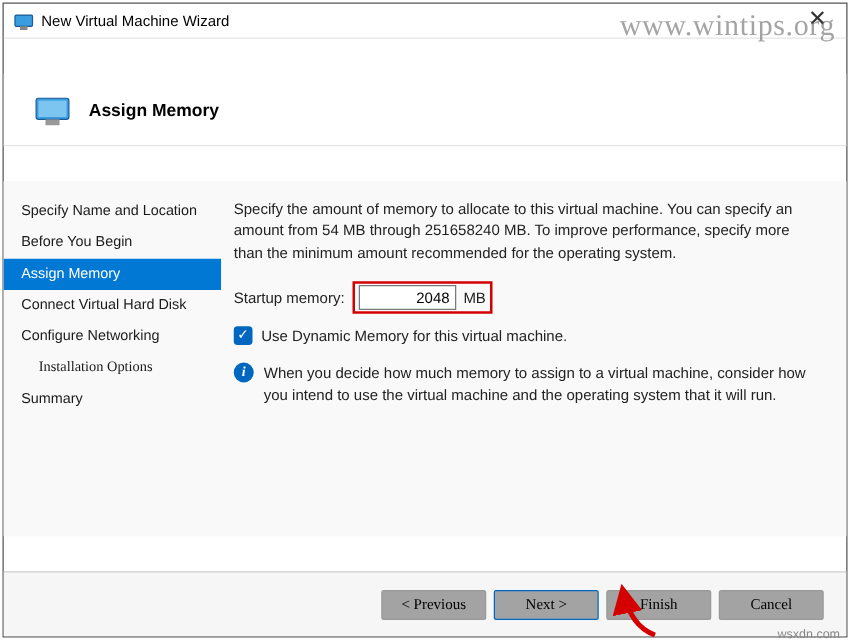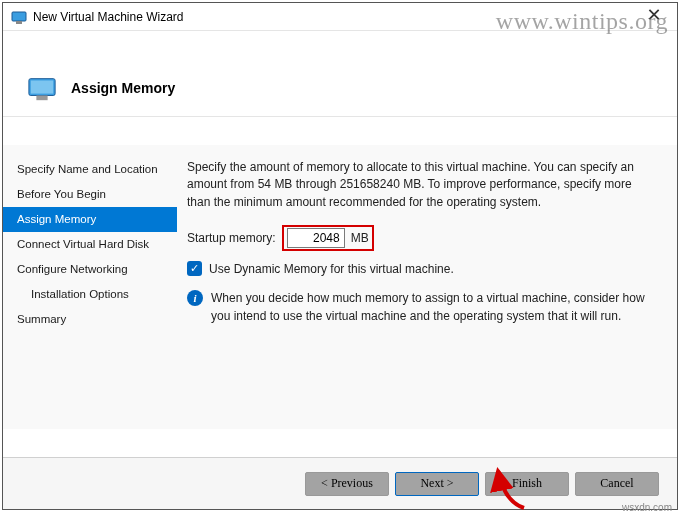"2048" .mem-input { width: 58px -> 78px }
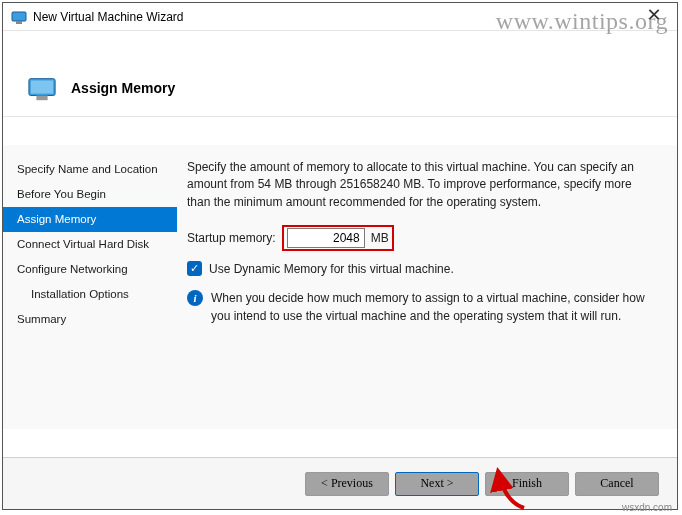"Installation Options" .step.sub { font-family: none -> Liberation Serif, serif }
